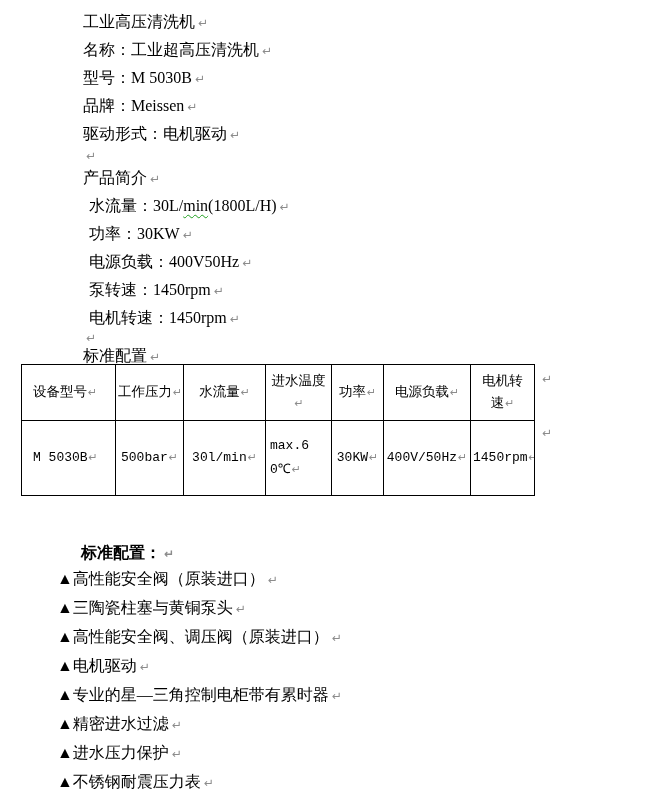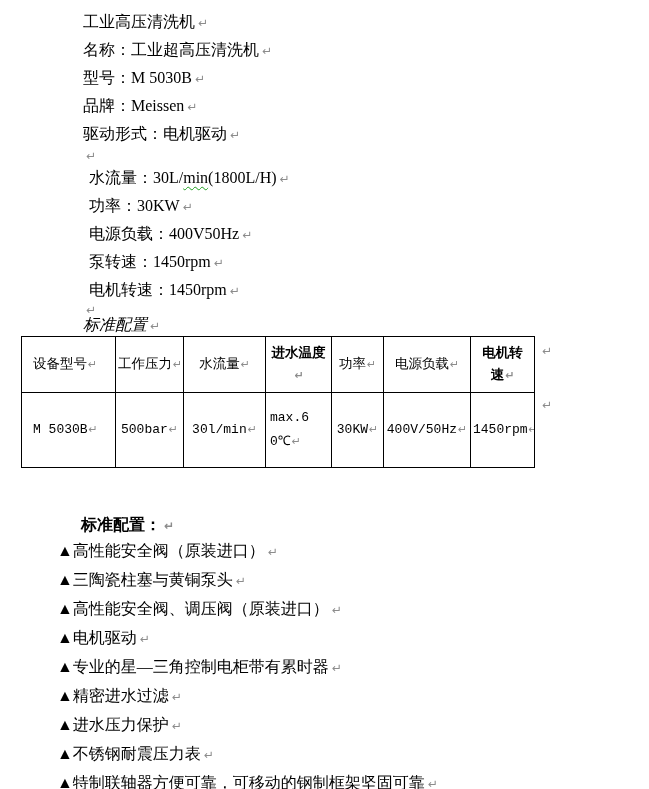"产品简介 ↵" div.line { html: none -> <div><span>产品简介</span><span>↵</span></div> }
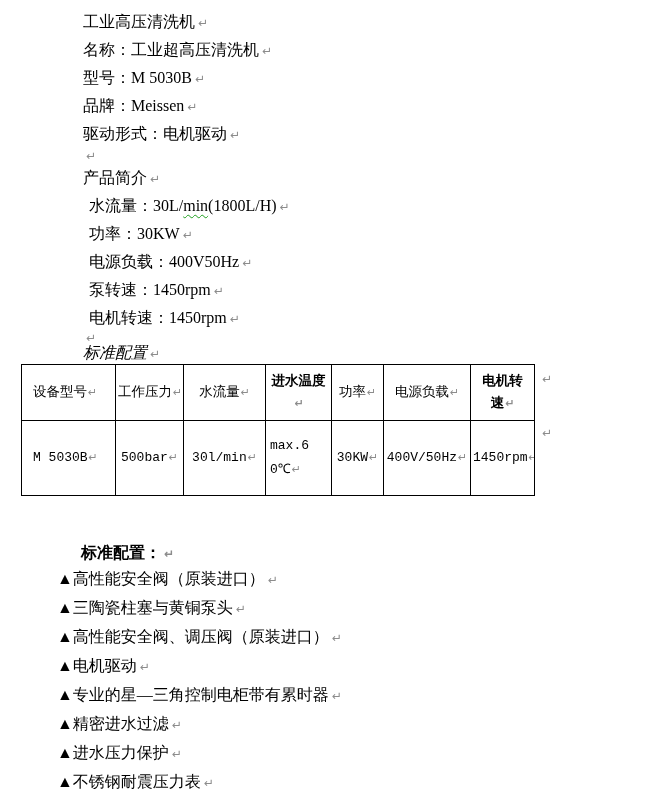"标准配置 ↵" .sect { font-style: italic -> none; line-height: 17px -> 24px }
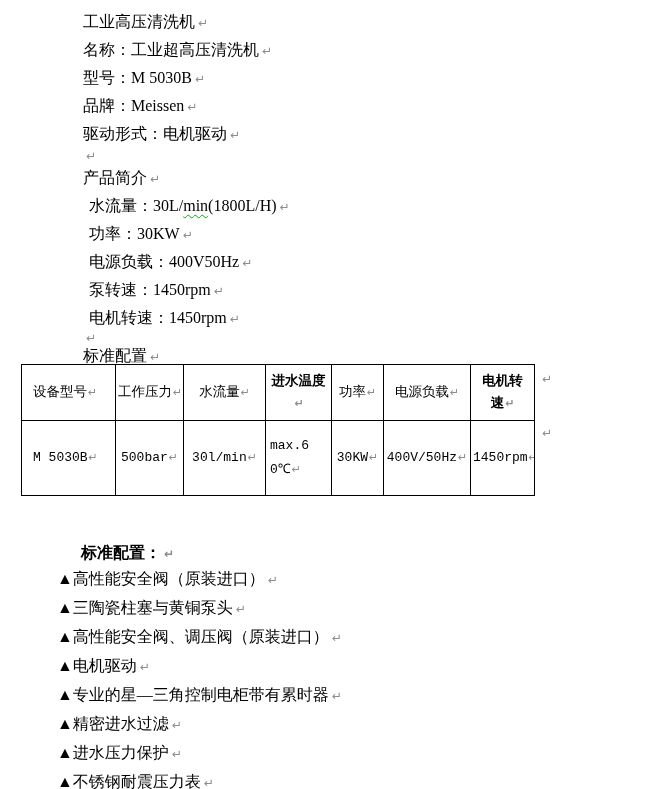"进水温度↵" th.wrap { font-weight: bold -> none }
